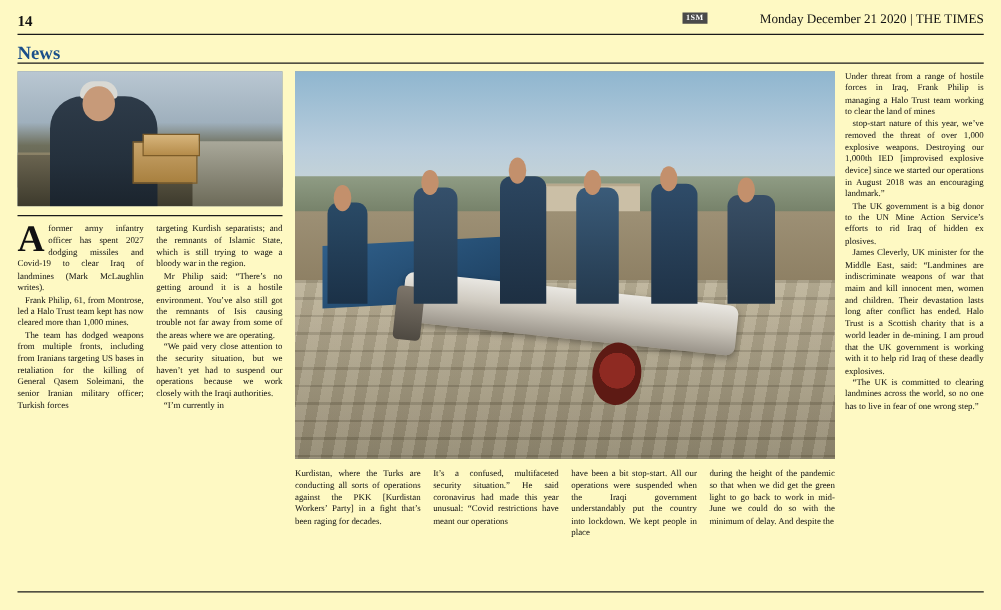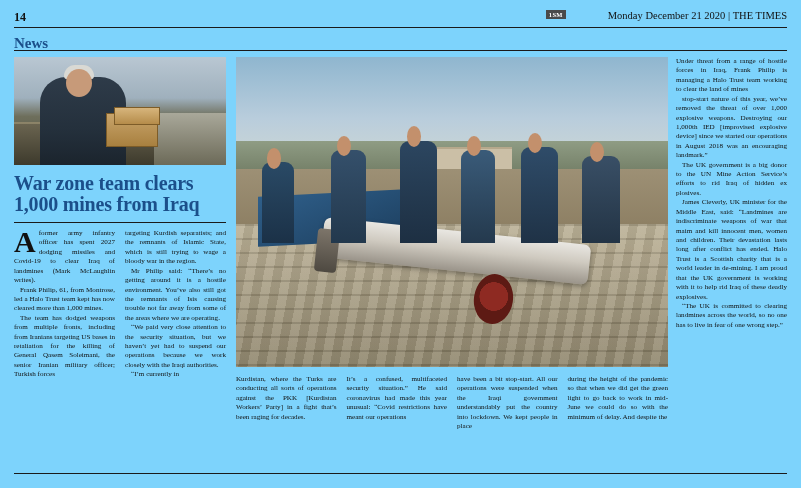"14" .page { background: #7dd3fc -> #fef9c3 }
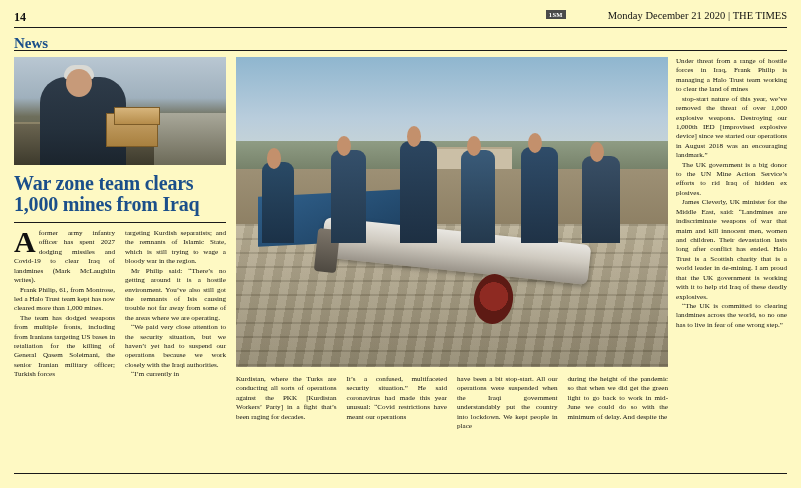"War zone team clears" div.headline { html: <div> <div>War zone team clears</div> <div>1,000 mines from Iraq</div> </div> -> none }
